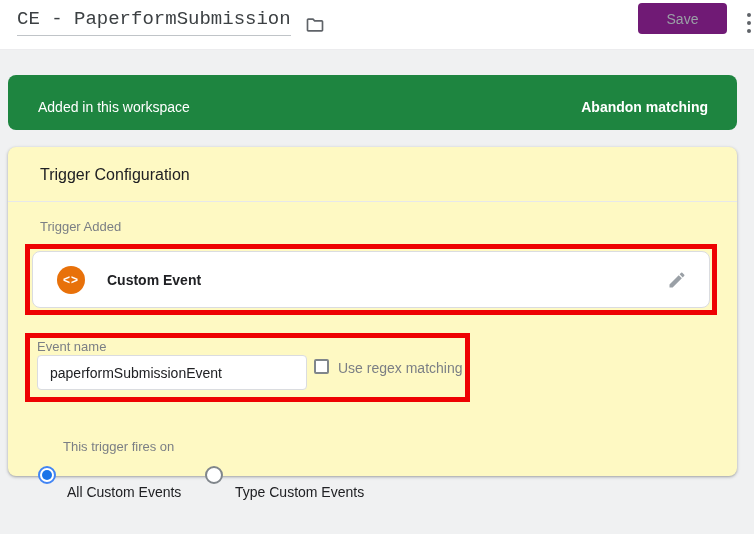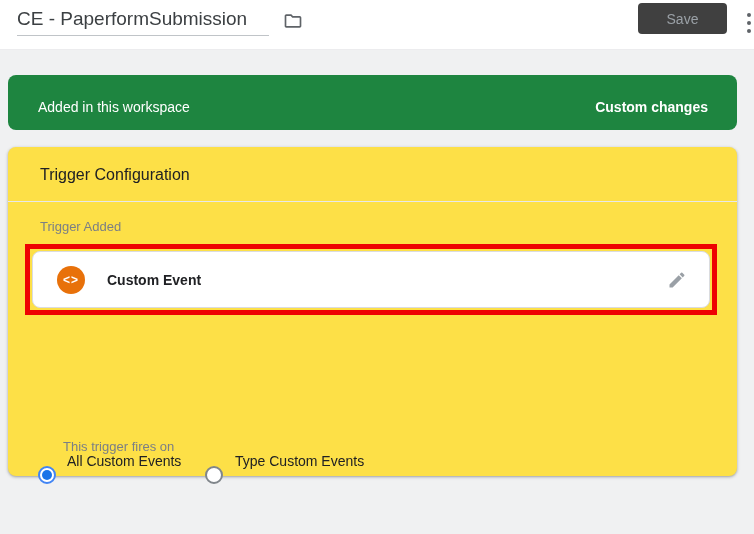"CE - PaperformSubmission" .title-wrap { align-items: flex-start -> flex-end; font-family: none -> Liberation Mono, monospace }
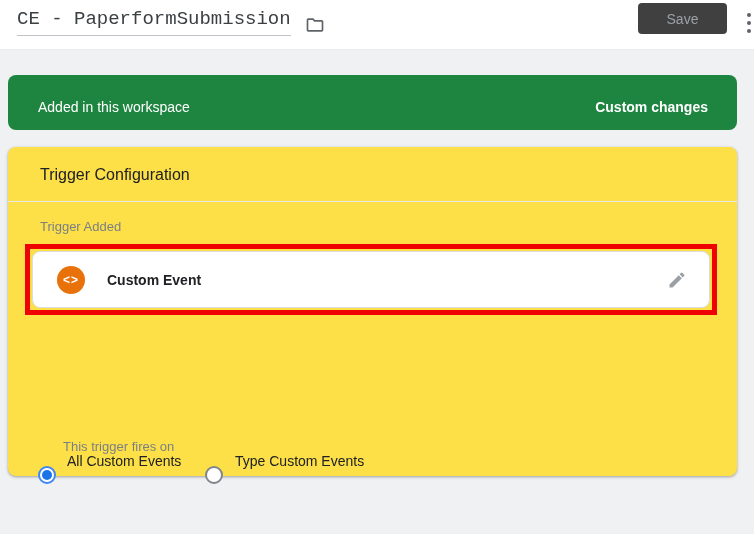"Save" .save-btn { background: #404040 -> #701a75 }
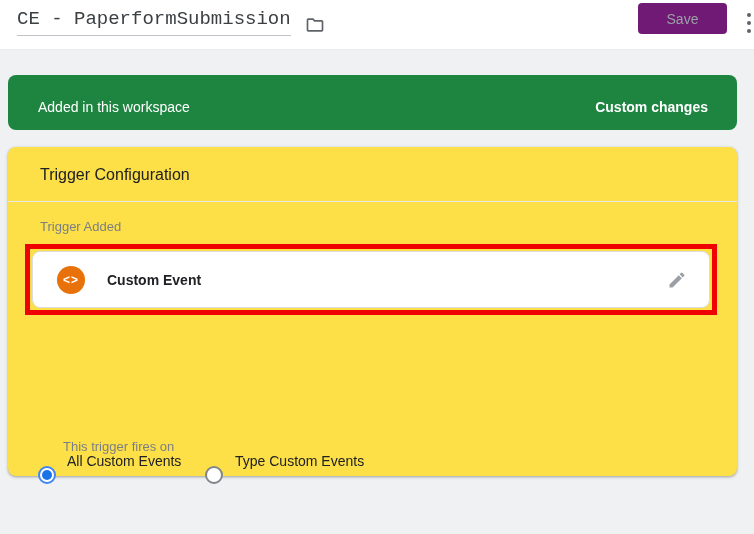"Custom changes" span.action { text: Custom changes -> Abandon matching }
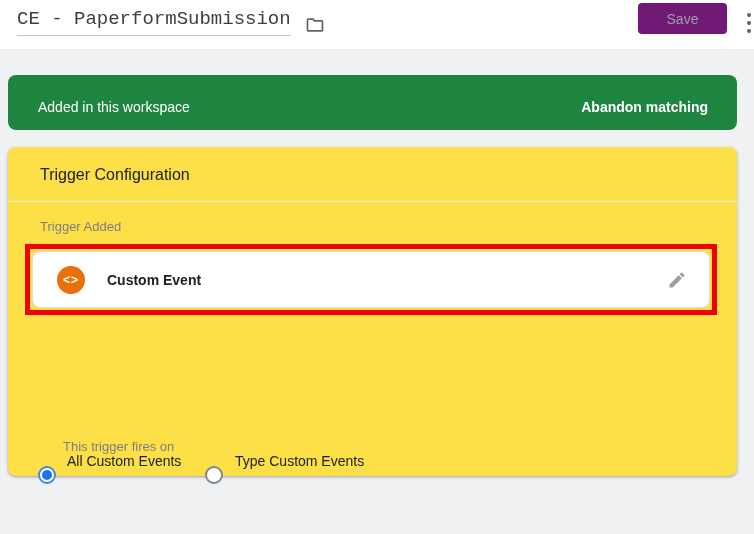"Trigger Configuration" .card { background: #fde047 -> #fef9c3 }
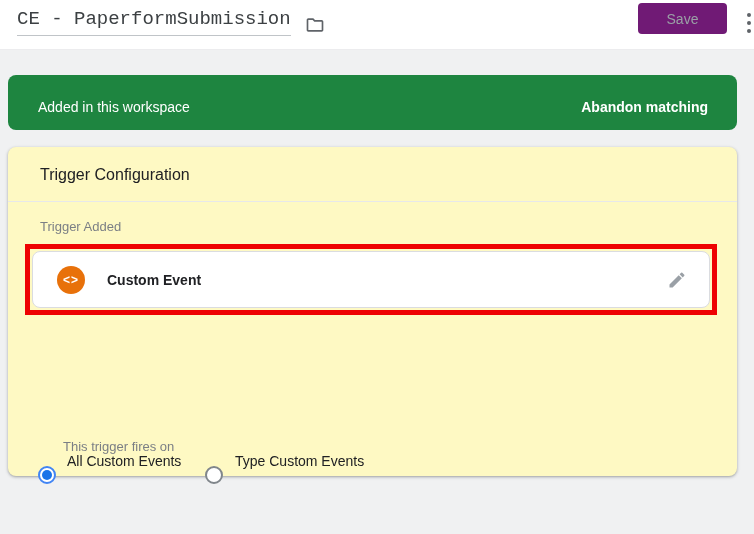"Event name" div.red-box { html: none -> <div> <div>Event name</div> <input> <span></span> <span>Use regex matching</span> </div> }
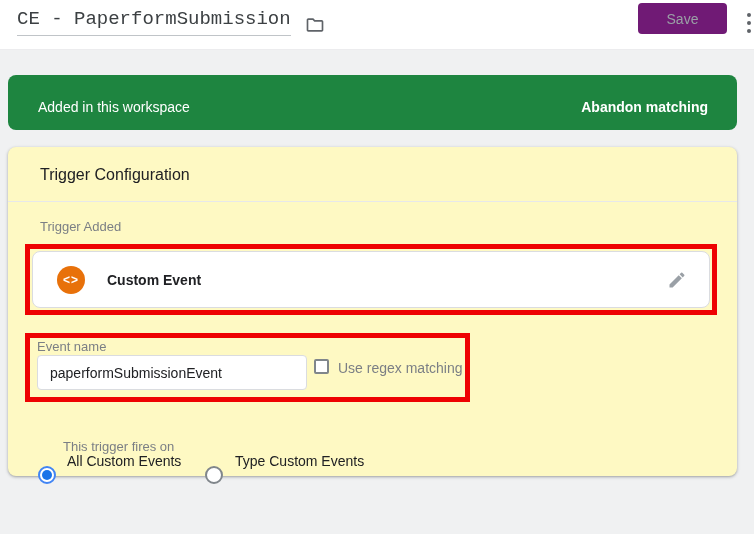"All Custom Events" .radio-label { top: 306px -> 337px }
